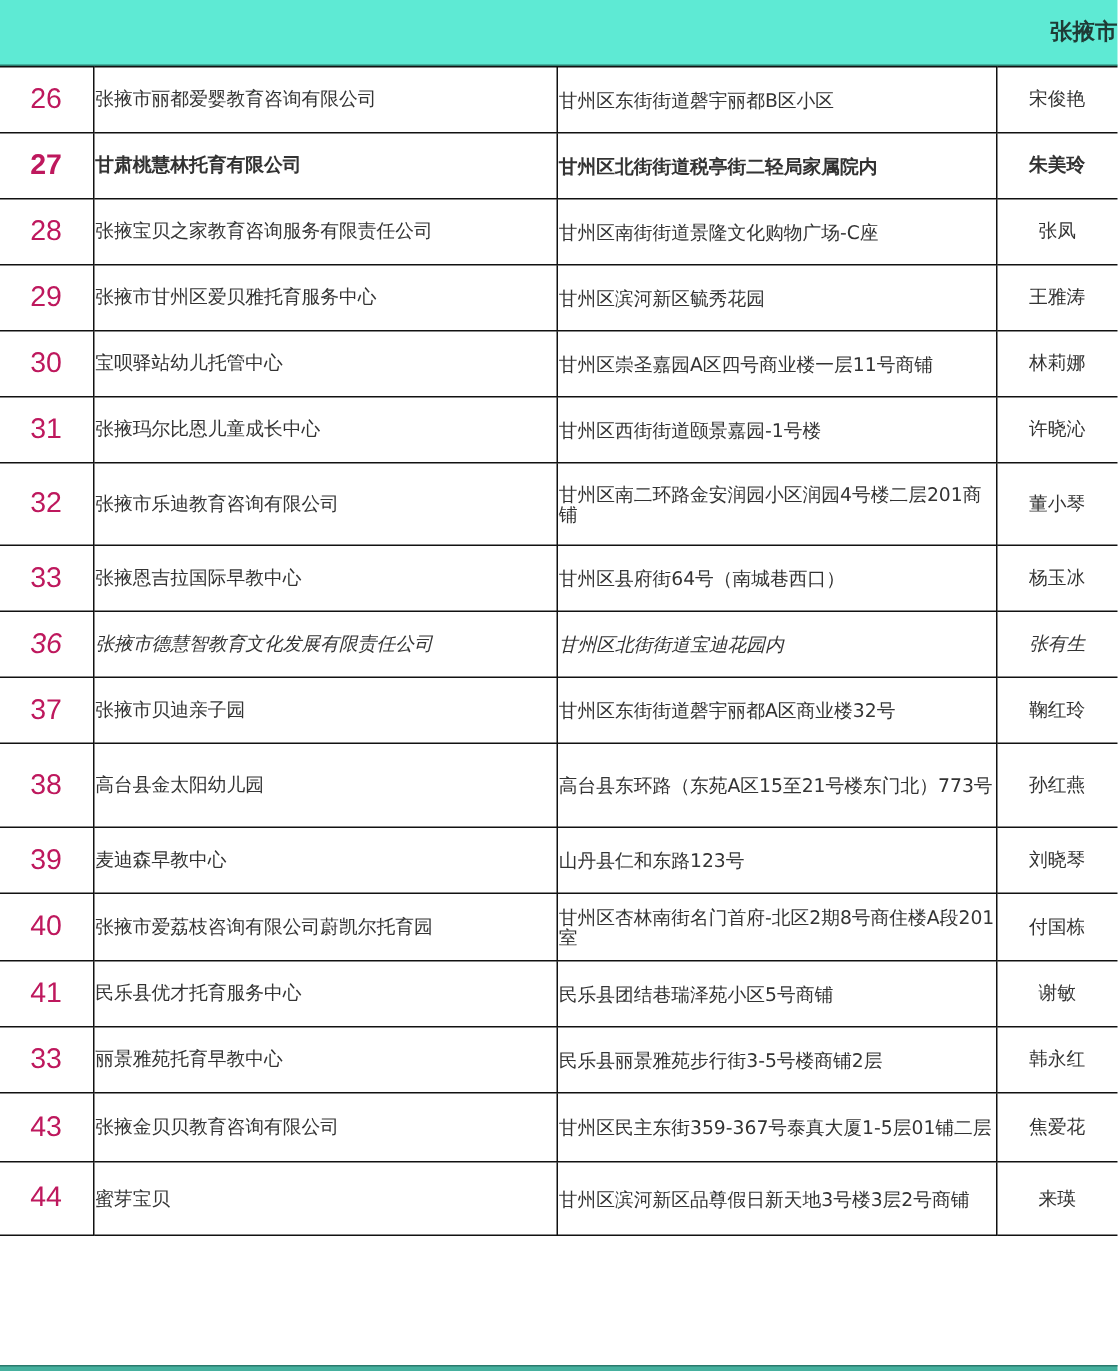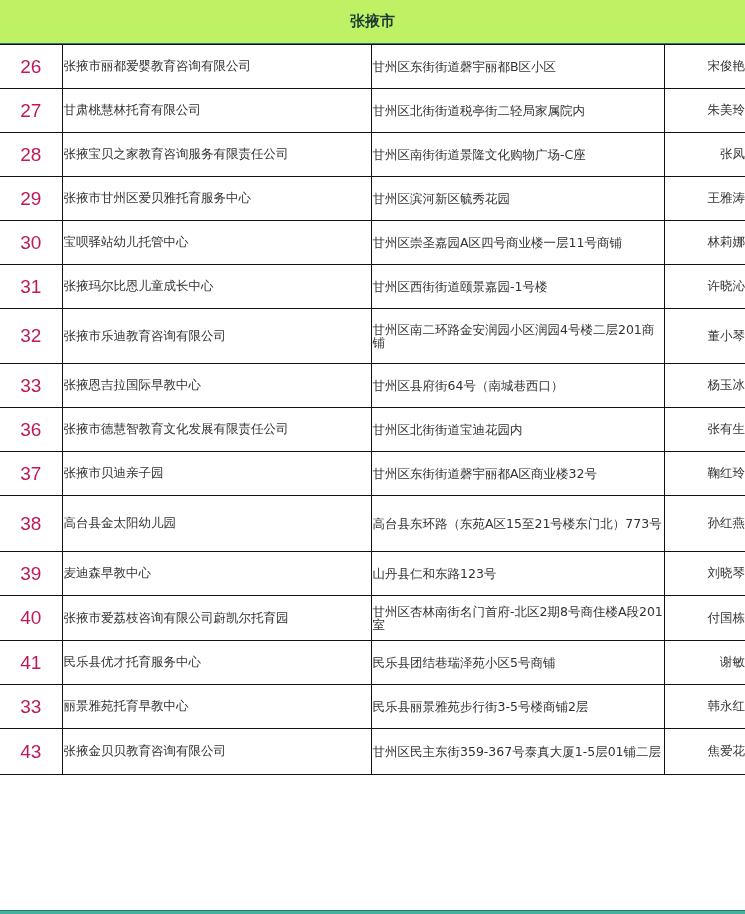"张掖市" .header { background: #bef264 -> #5eead4; justify-content: center -> flex-end }
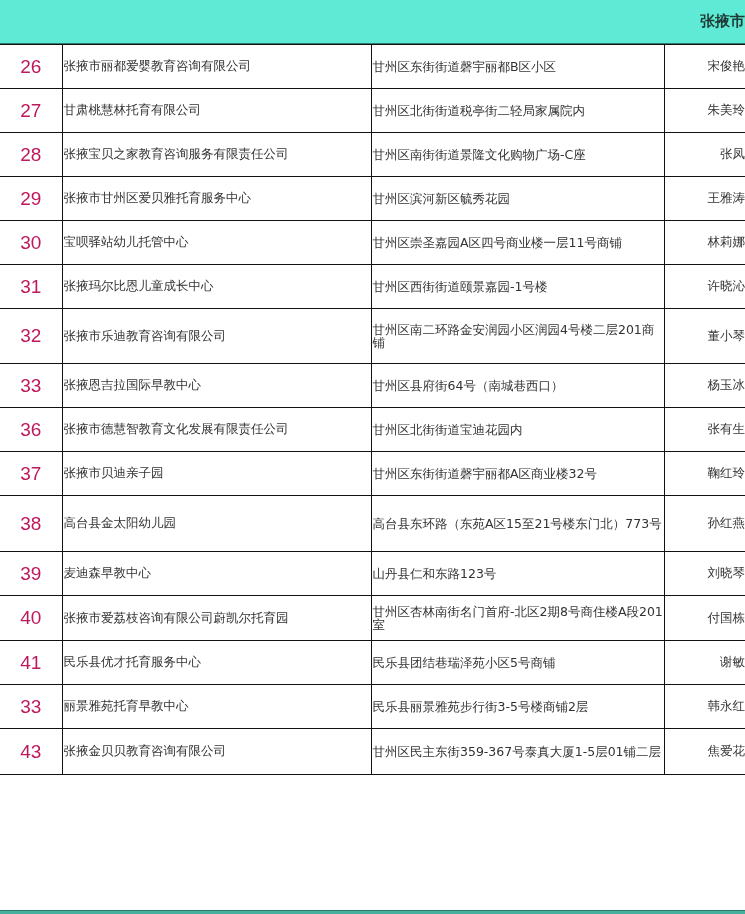"宋俊艳" .person { text-align: right -> center }
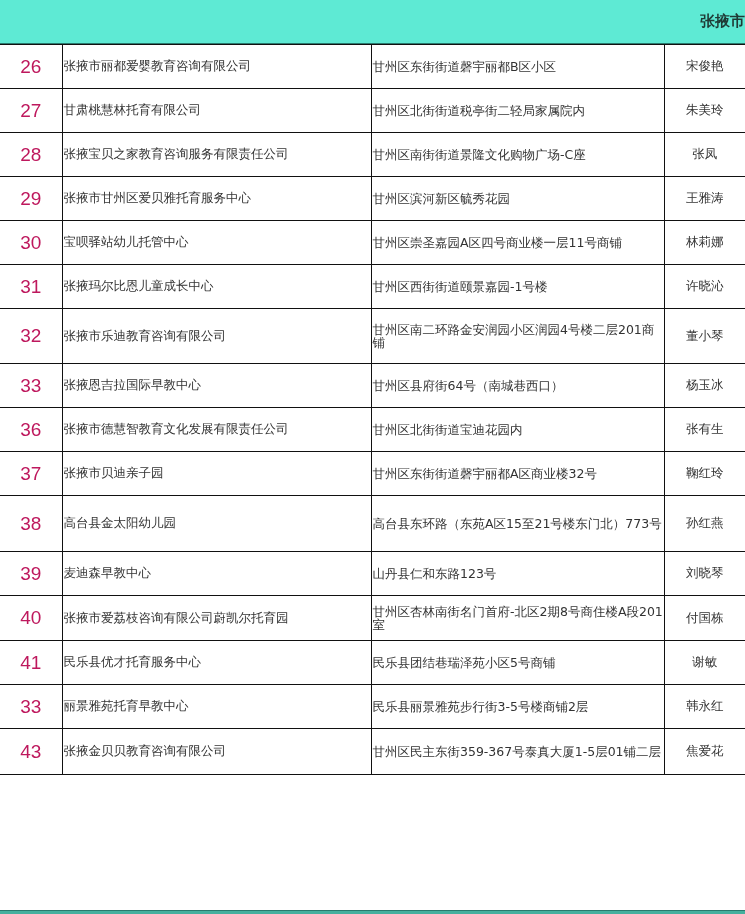"27" tr.r1 { font-weight: none -> bold }
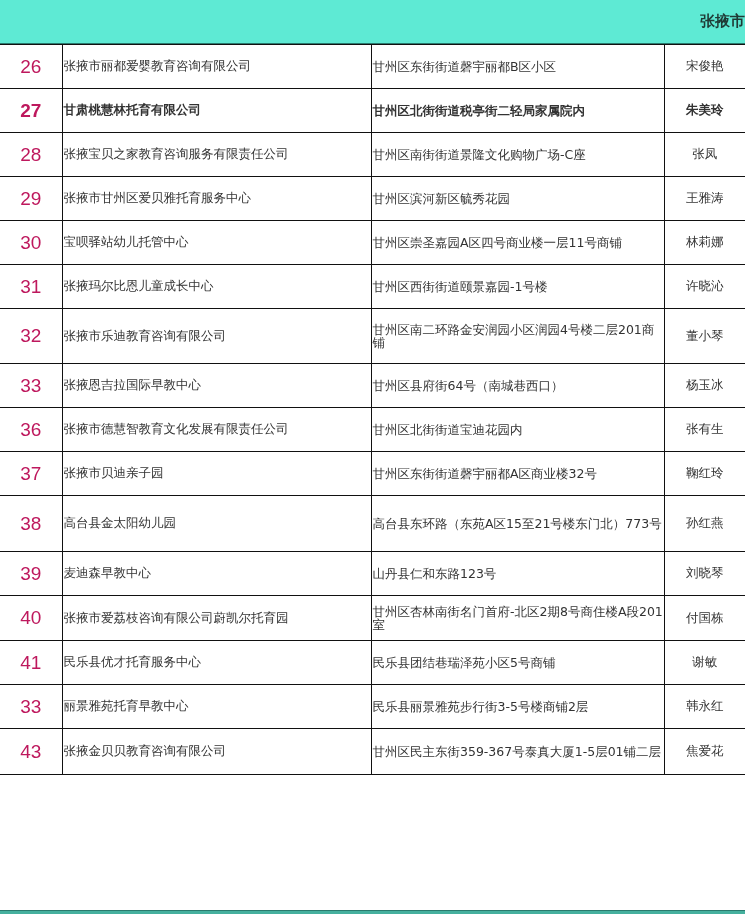"36" tr.r1 { font-style: none -> italic }
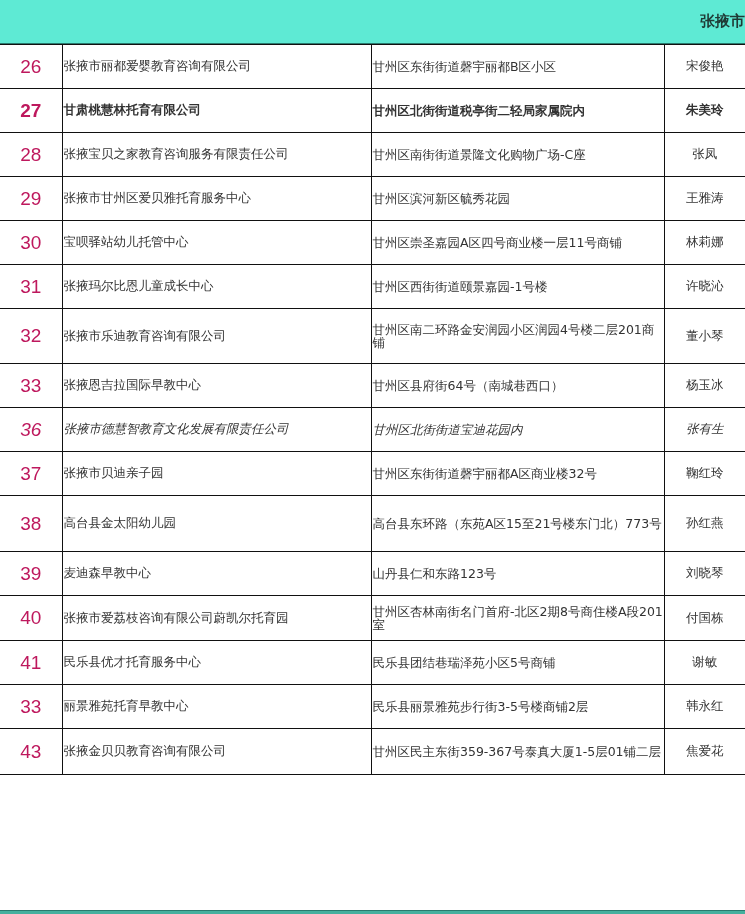"44" tr.r2 { html: none -> <tr> <td>44</td> <td>蜜芽宝贝</td> <td>甘州区滨河新区品尊假日新天地3号楼3层2号商铺</td> <td>来瑛</td> </tr> }
